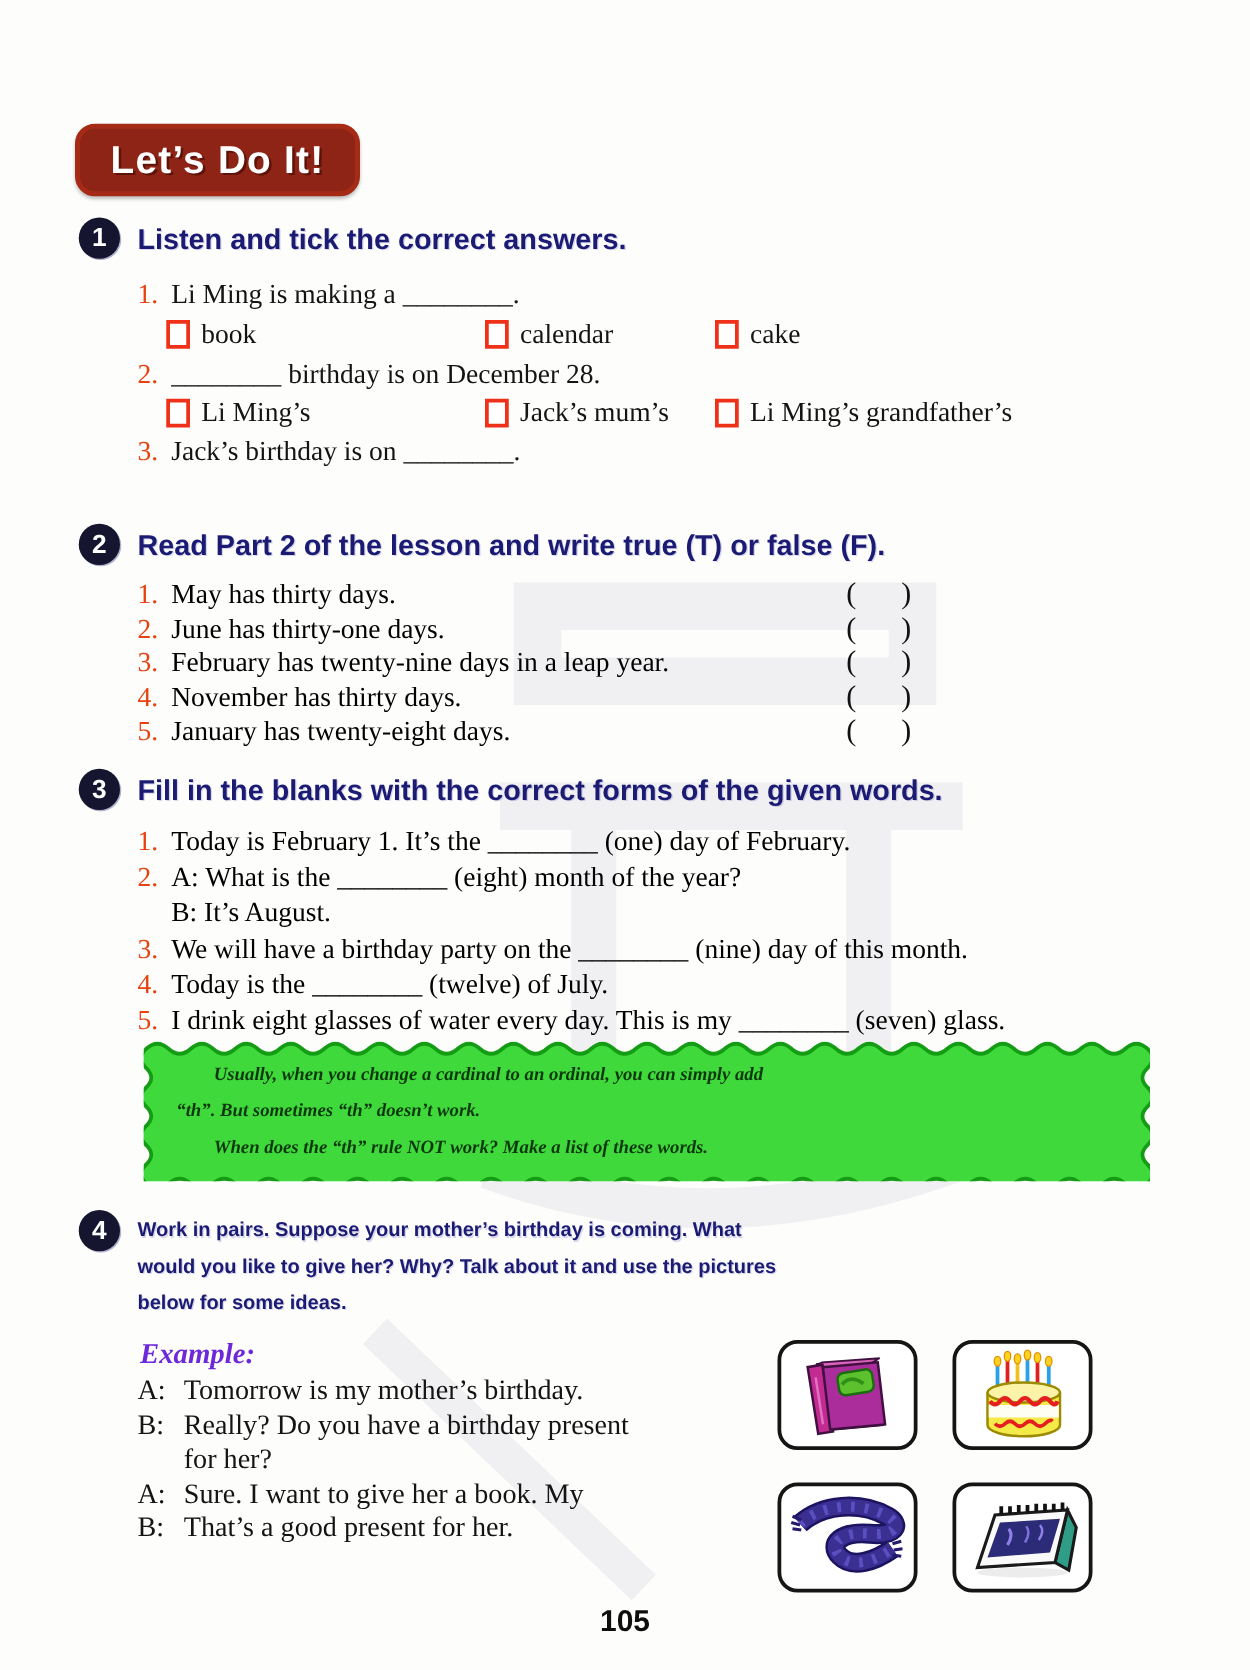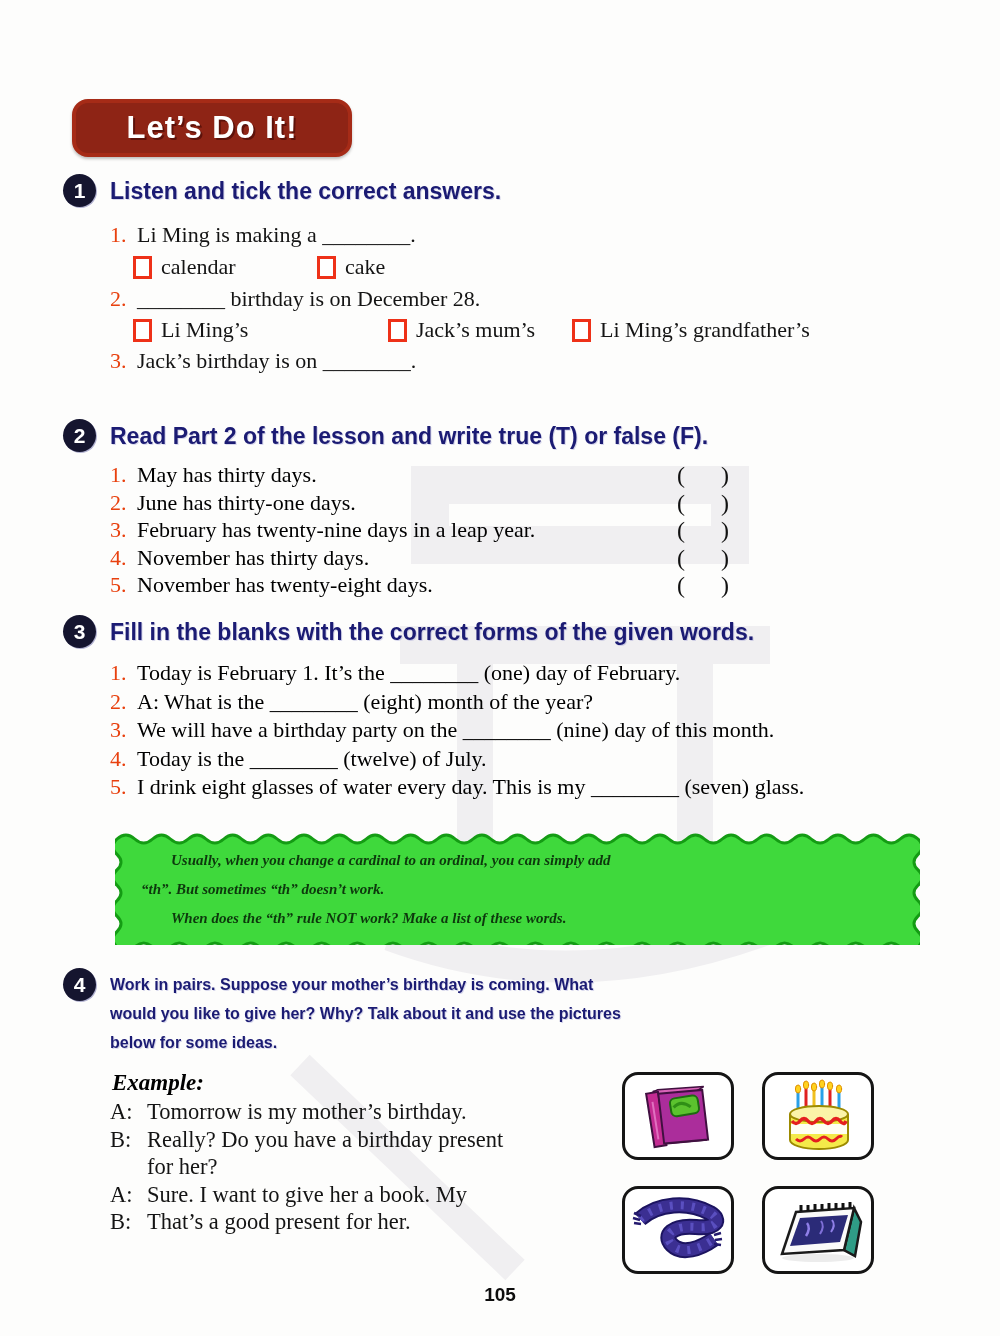"Let’s Do It!" .banner { left: 72px -> 60px; width: 280px -> 228px }
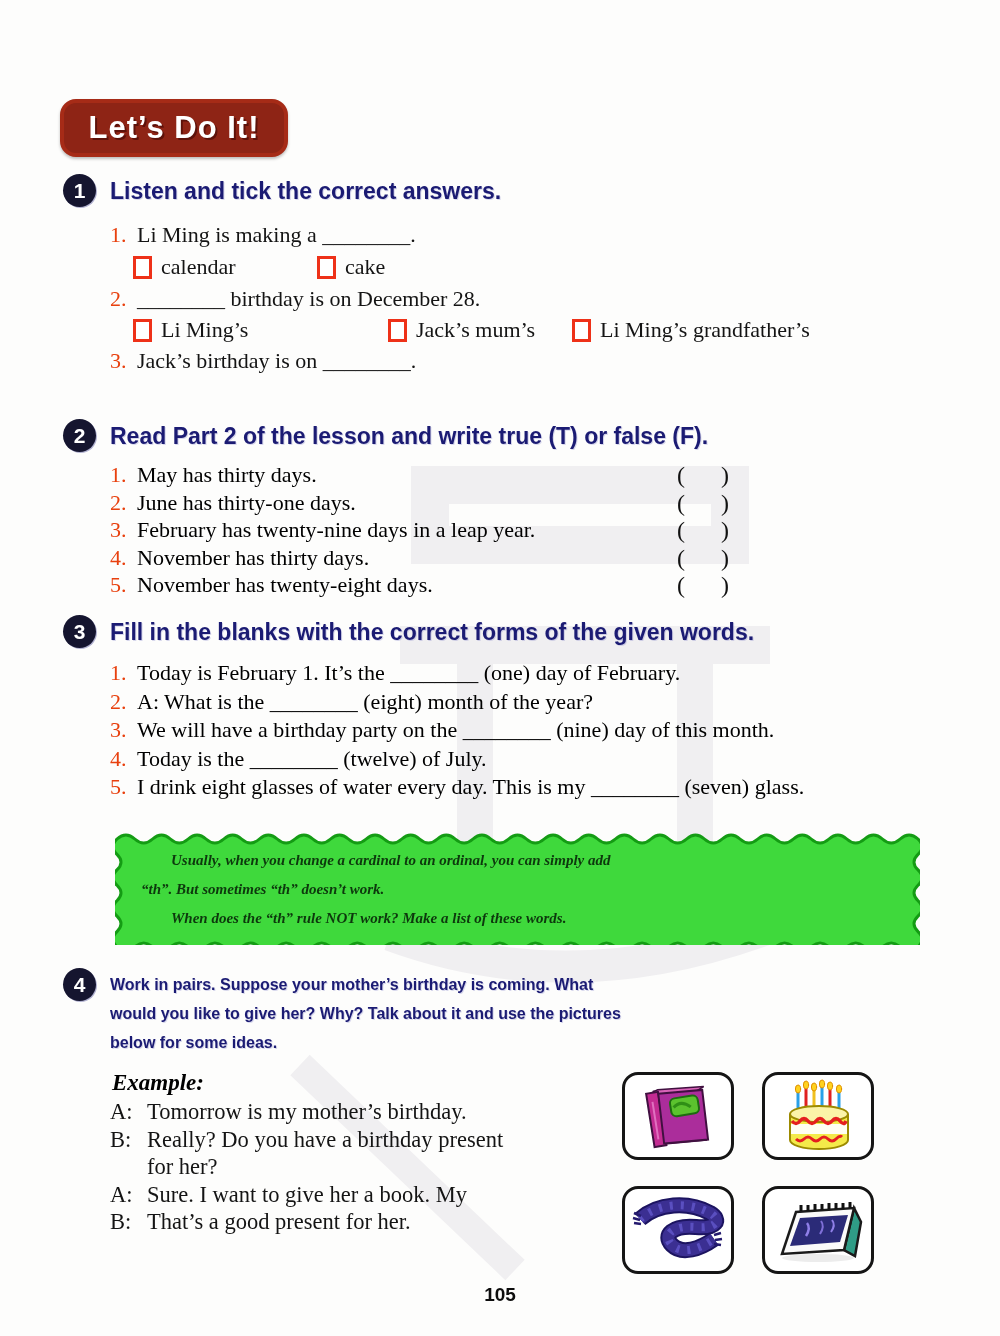"book" span.opt { html: none -> <span> <span></span> <span>book</span> </span> }
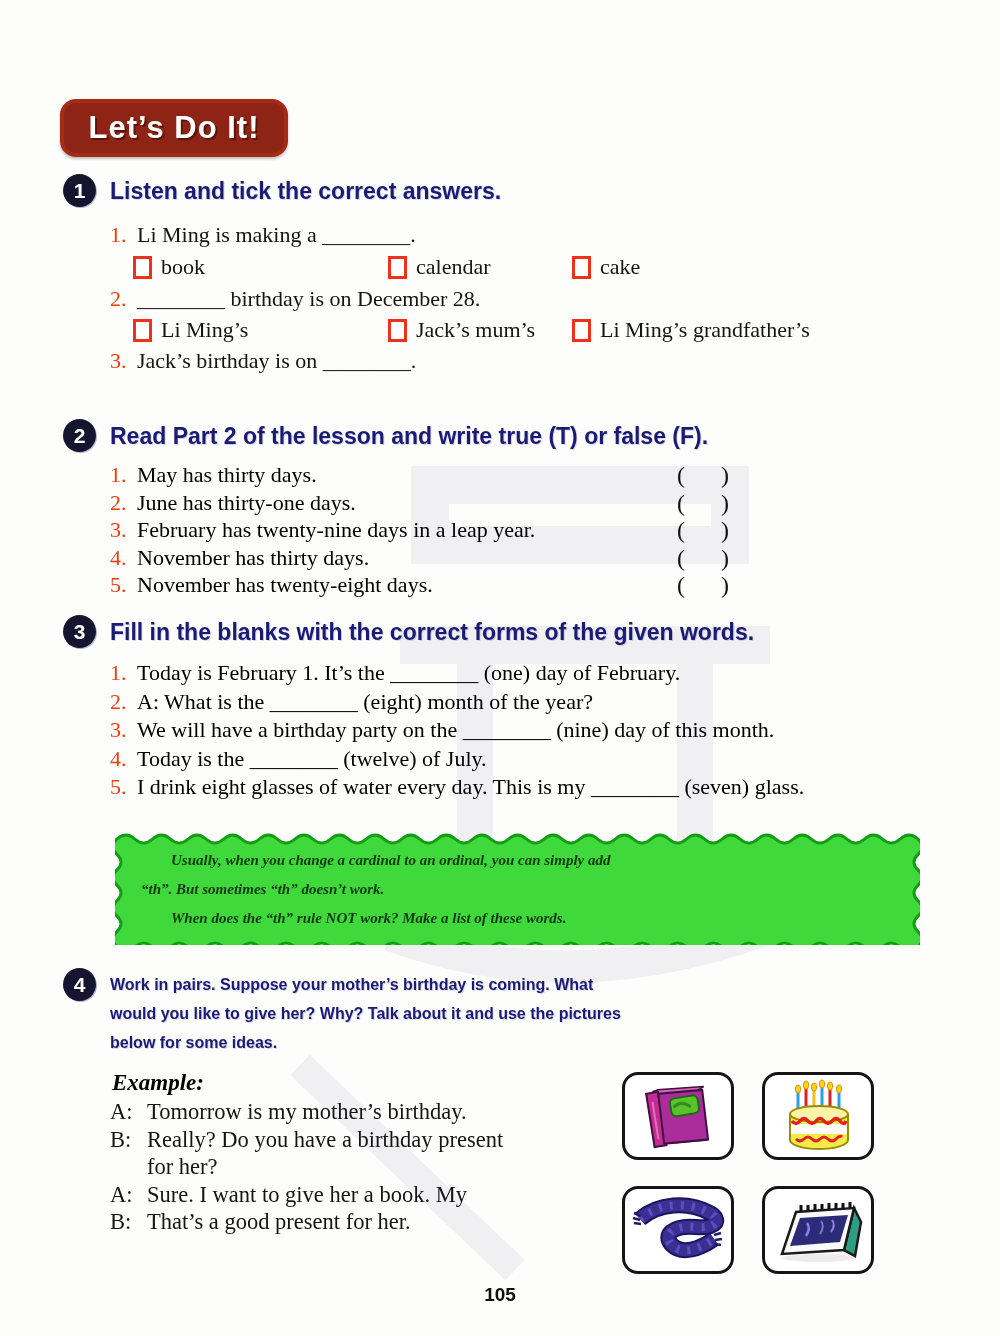"November has twenty-eight days." span { text: November -> January }
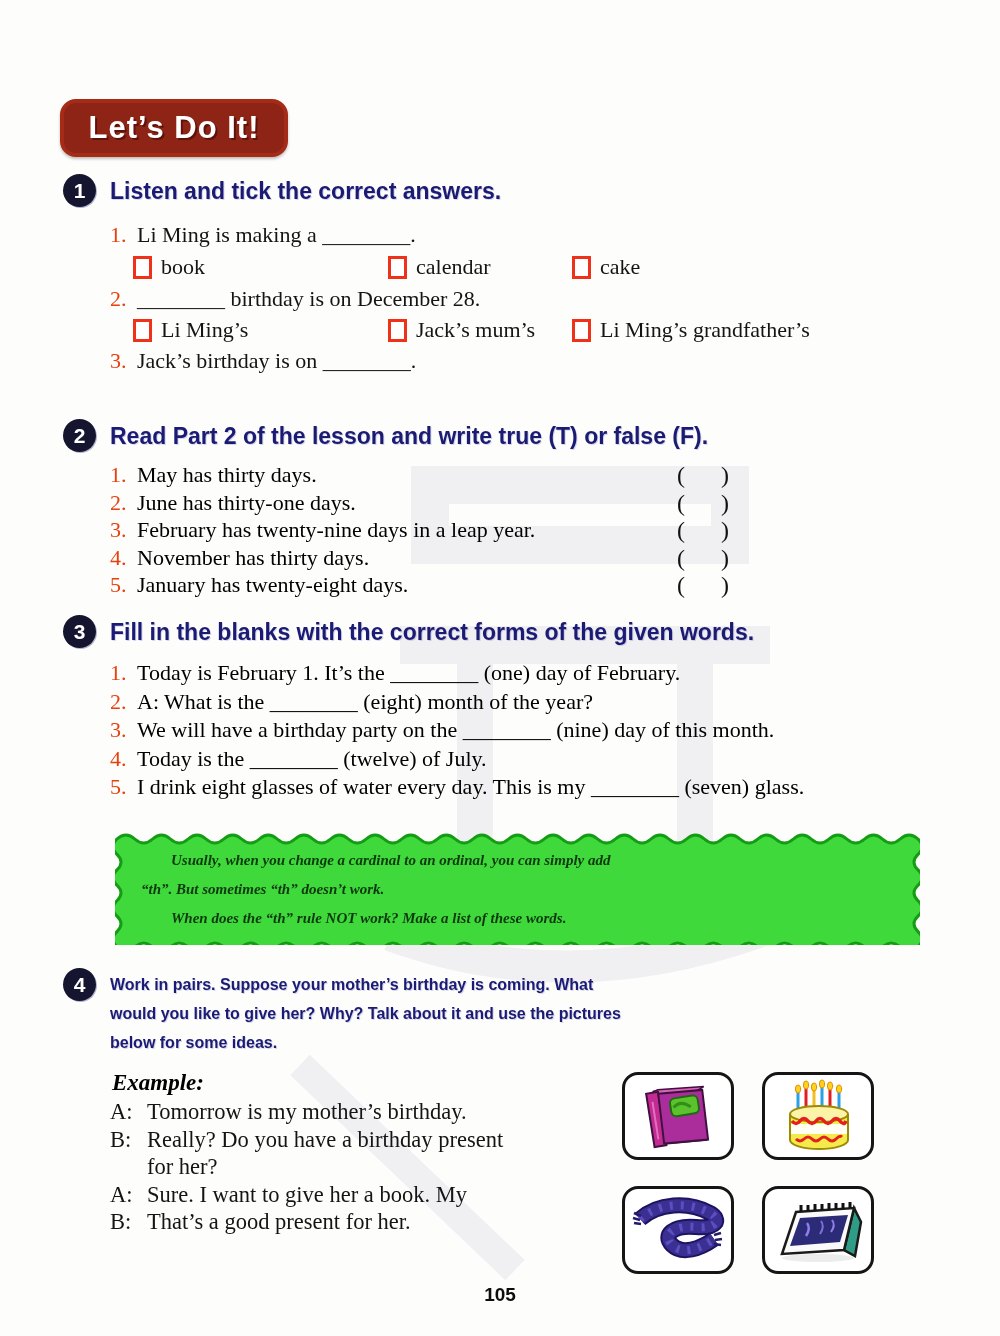"B: It’s August." div.frow { html: none -> <div> <span></span> <span>B: It’s August.</span> </div> }
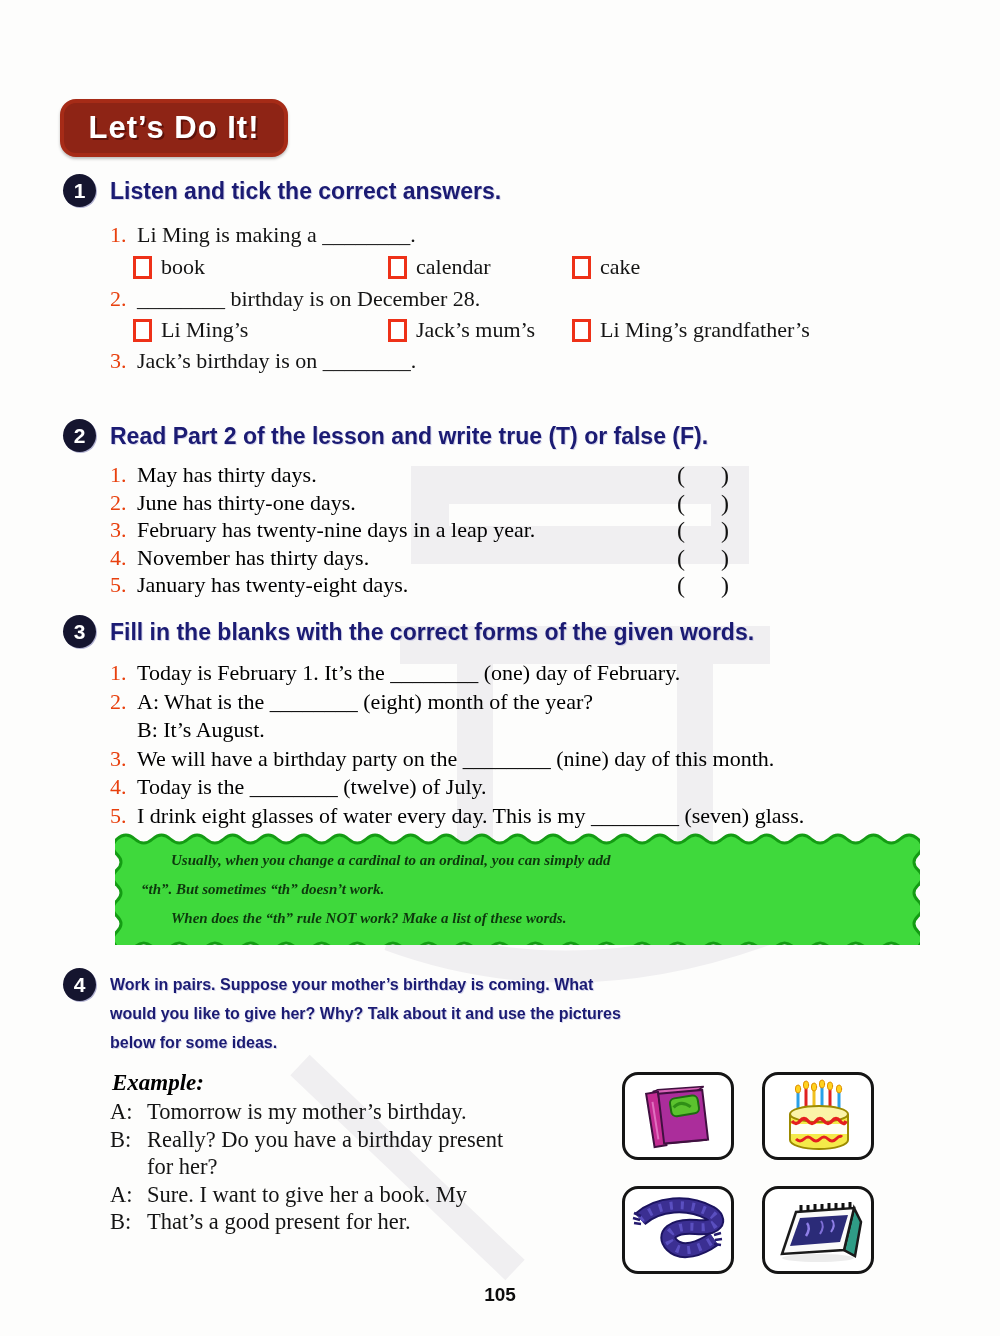"Example:" .example { color: #000000 -> #6d28d9 }
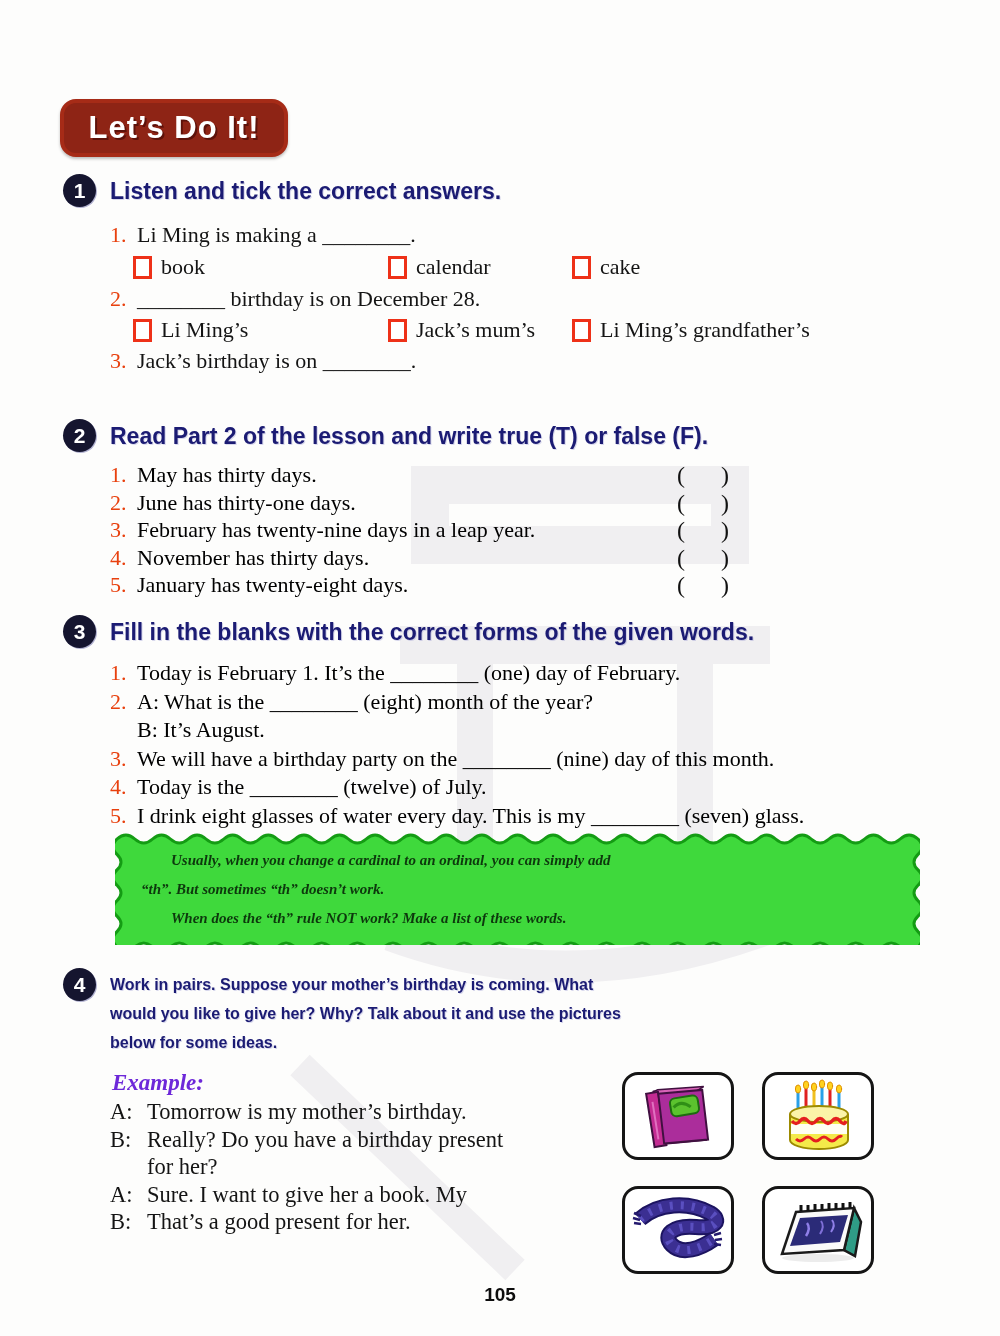"105" .pageno { font-size: 19px -> 24px }
